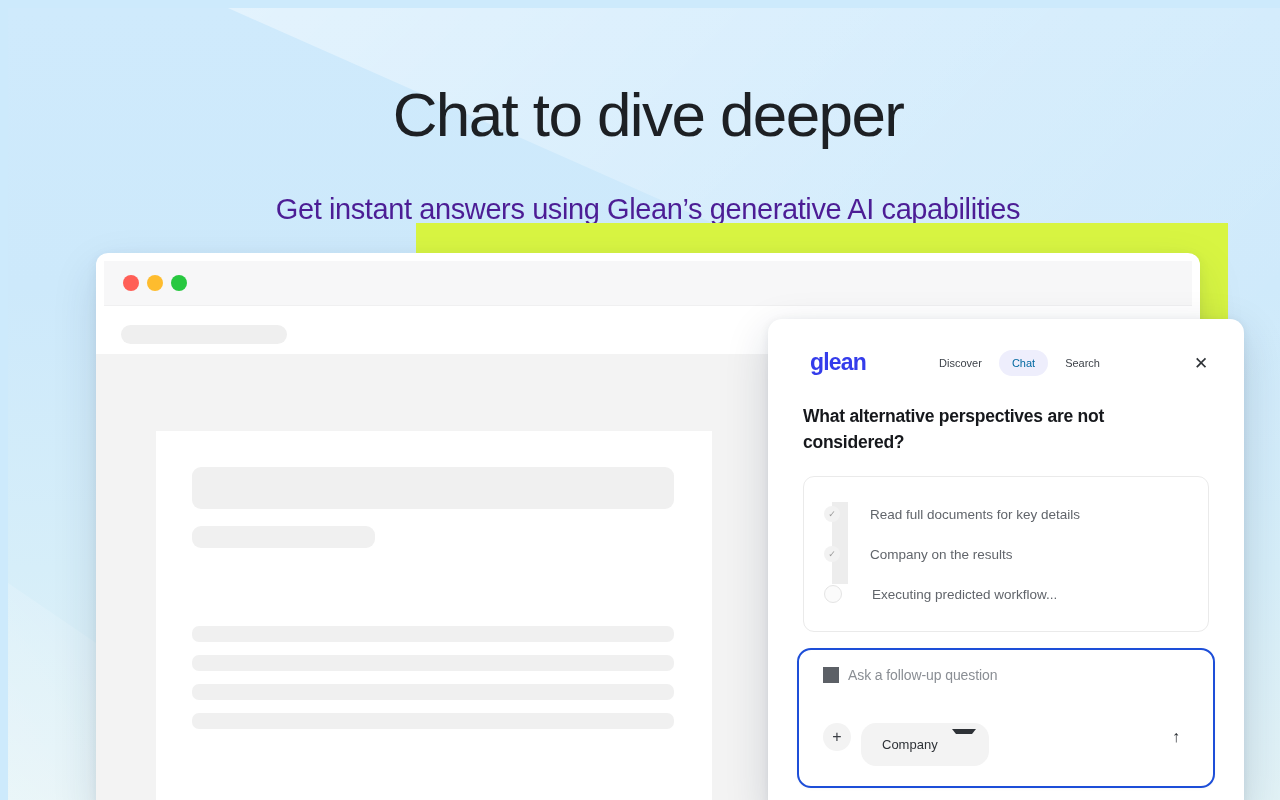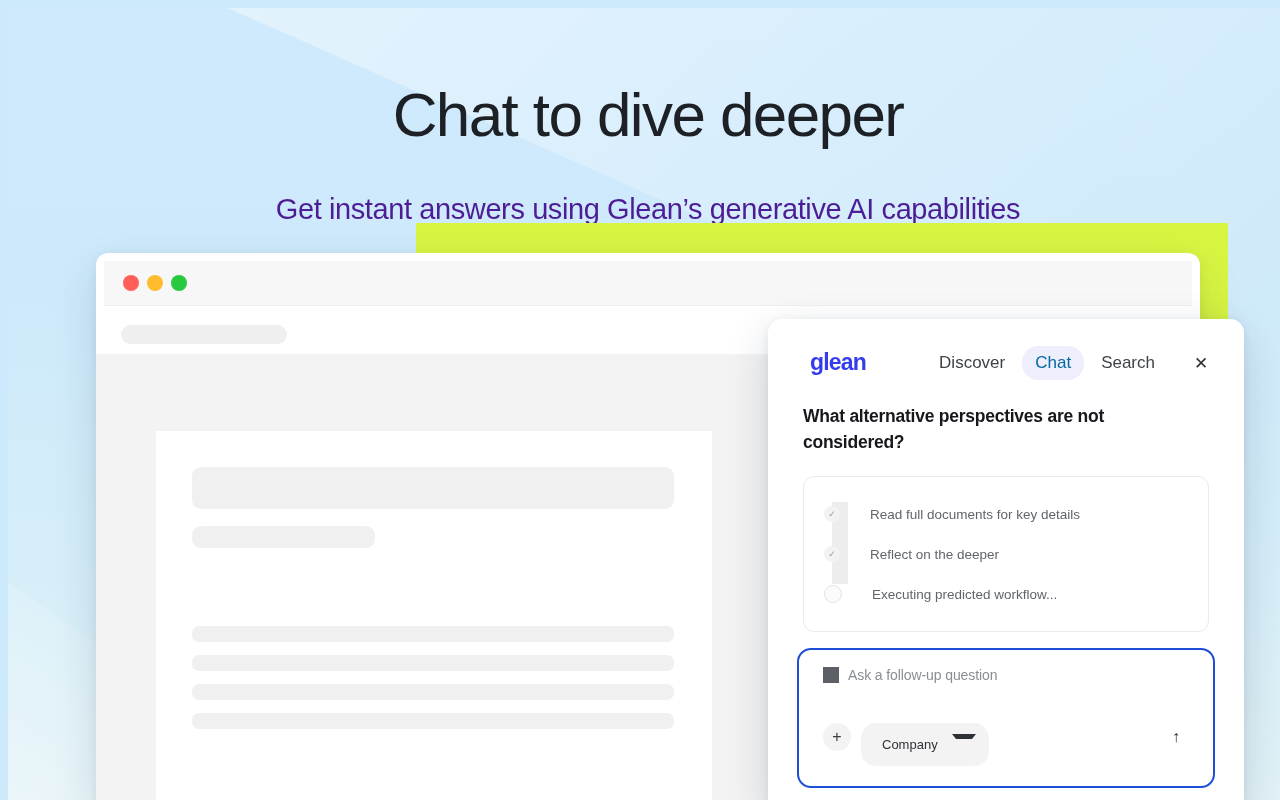"Discover" .nav-item { font-size: 17px -> 11px }
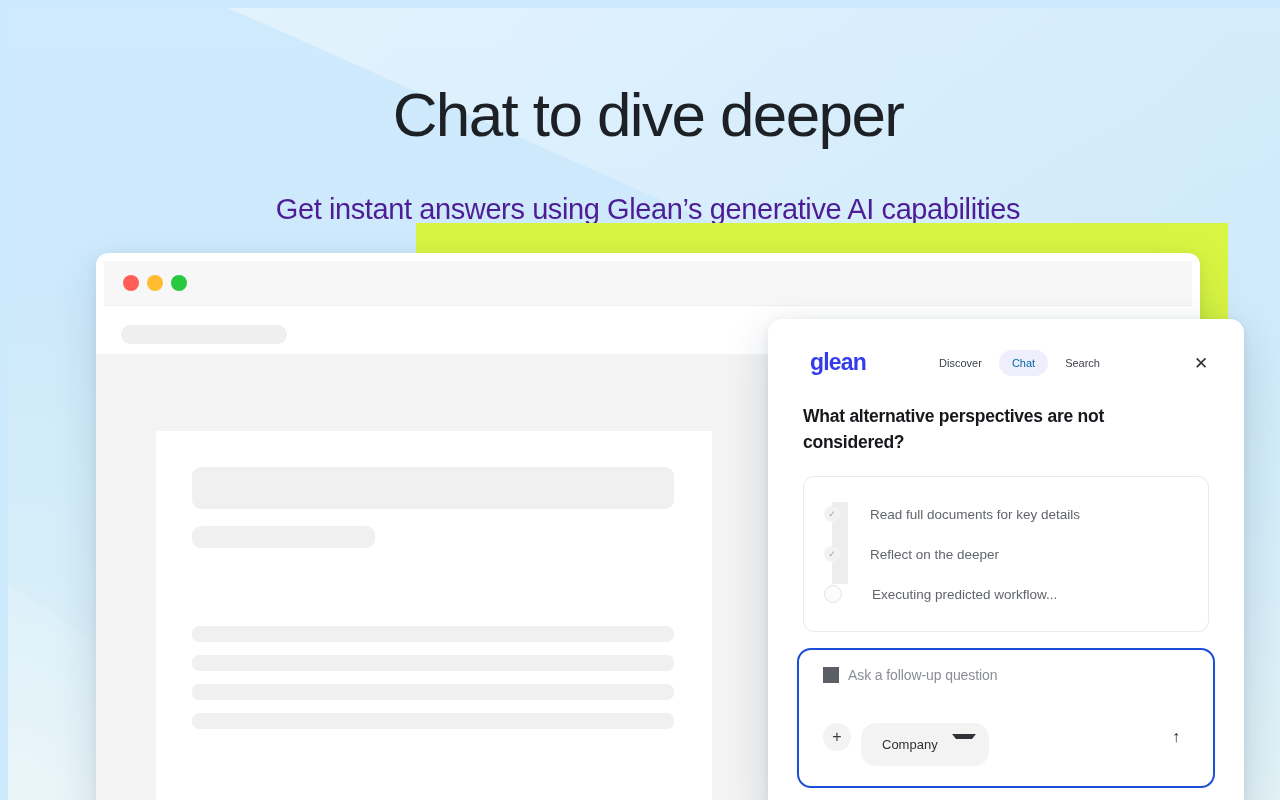"Reflect on the deeper" span.wf-label { text: Reflect on the deeper -> Company on the results }
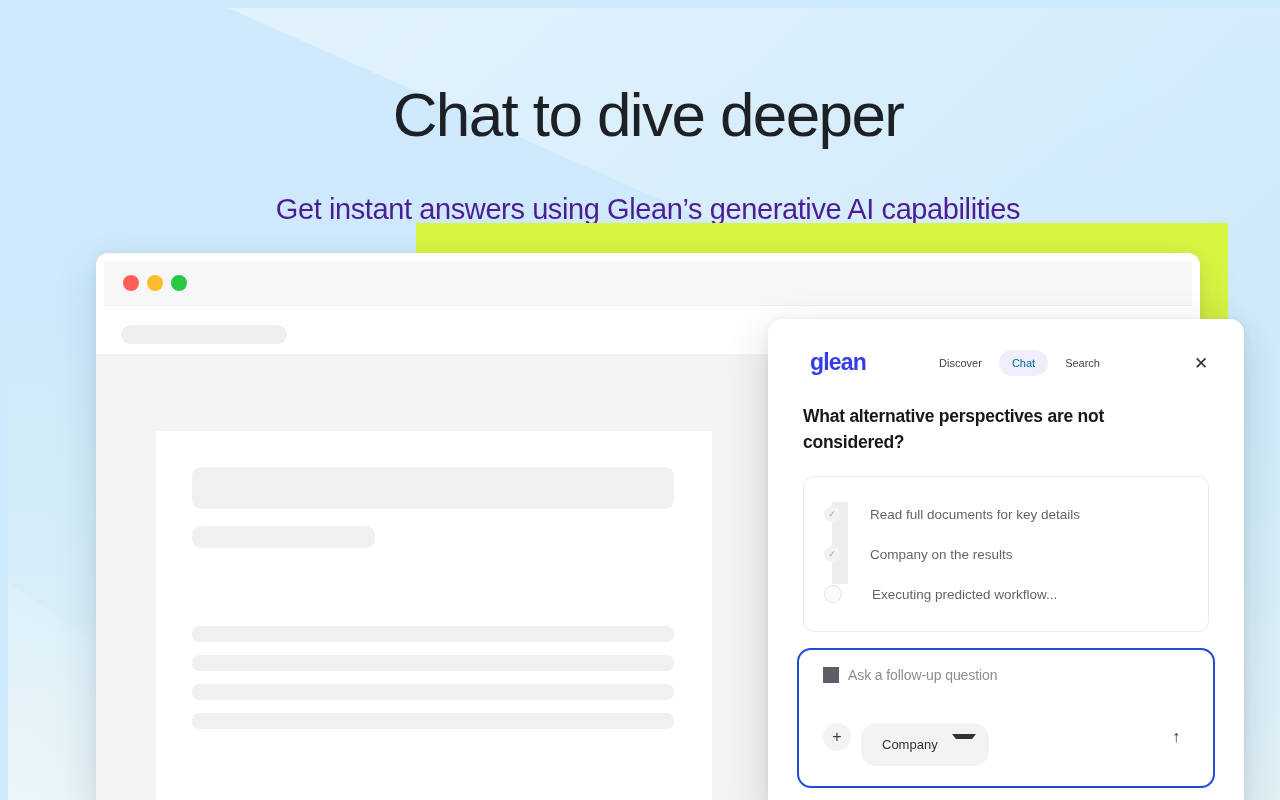"Company" #scope-pill { align-items: center -> flex-start }
